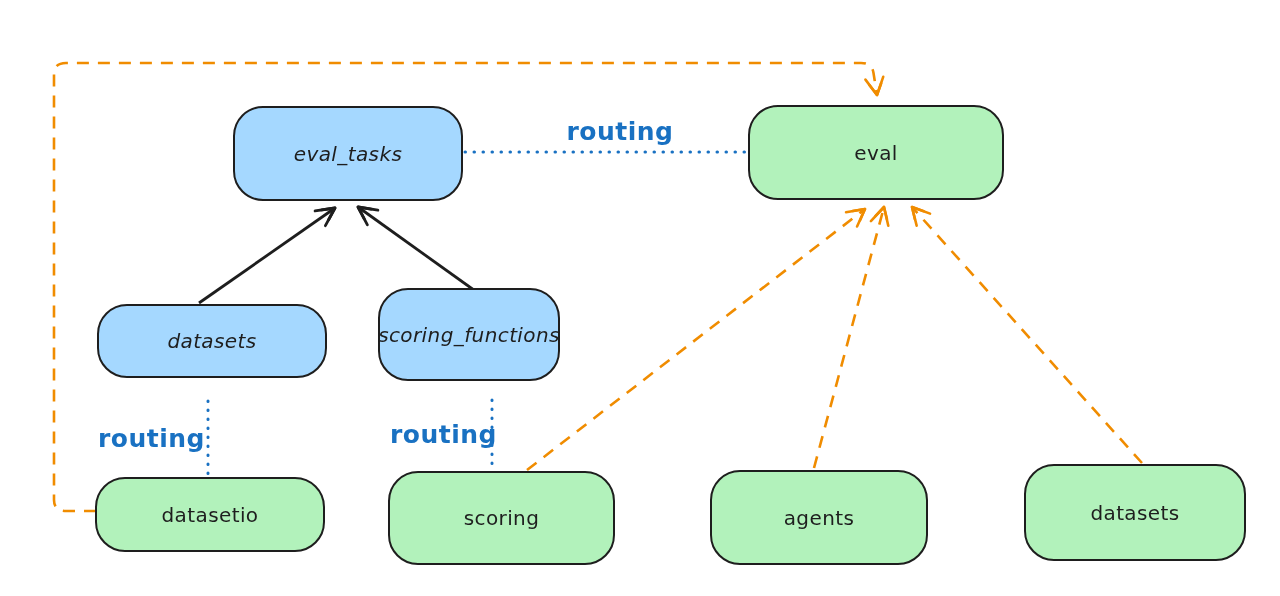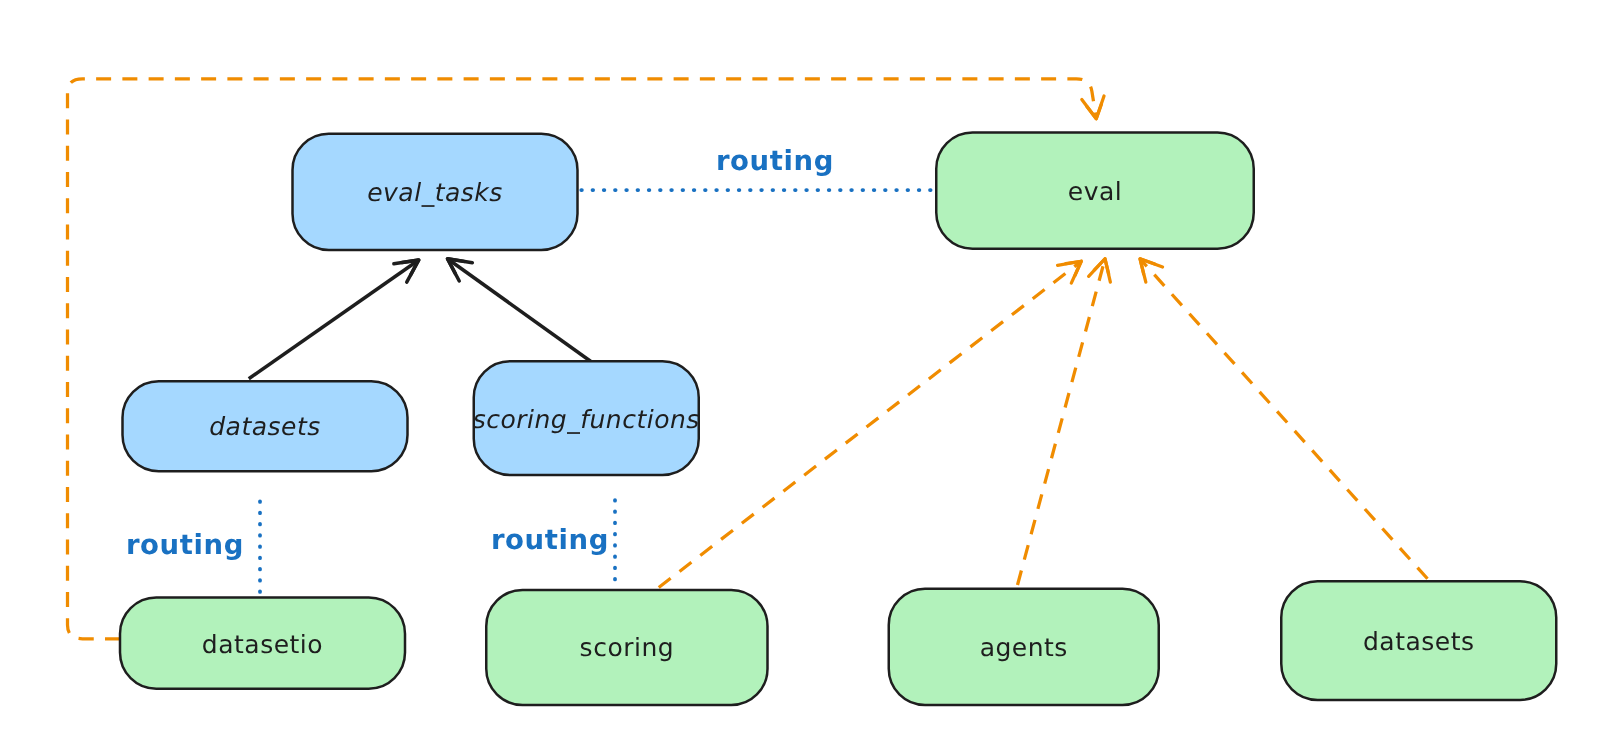"routing" .edge-label { font-size: 22px -> 25px }
